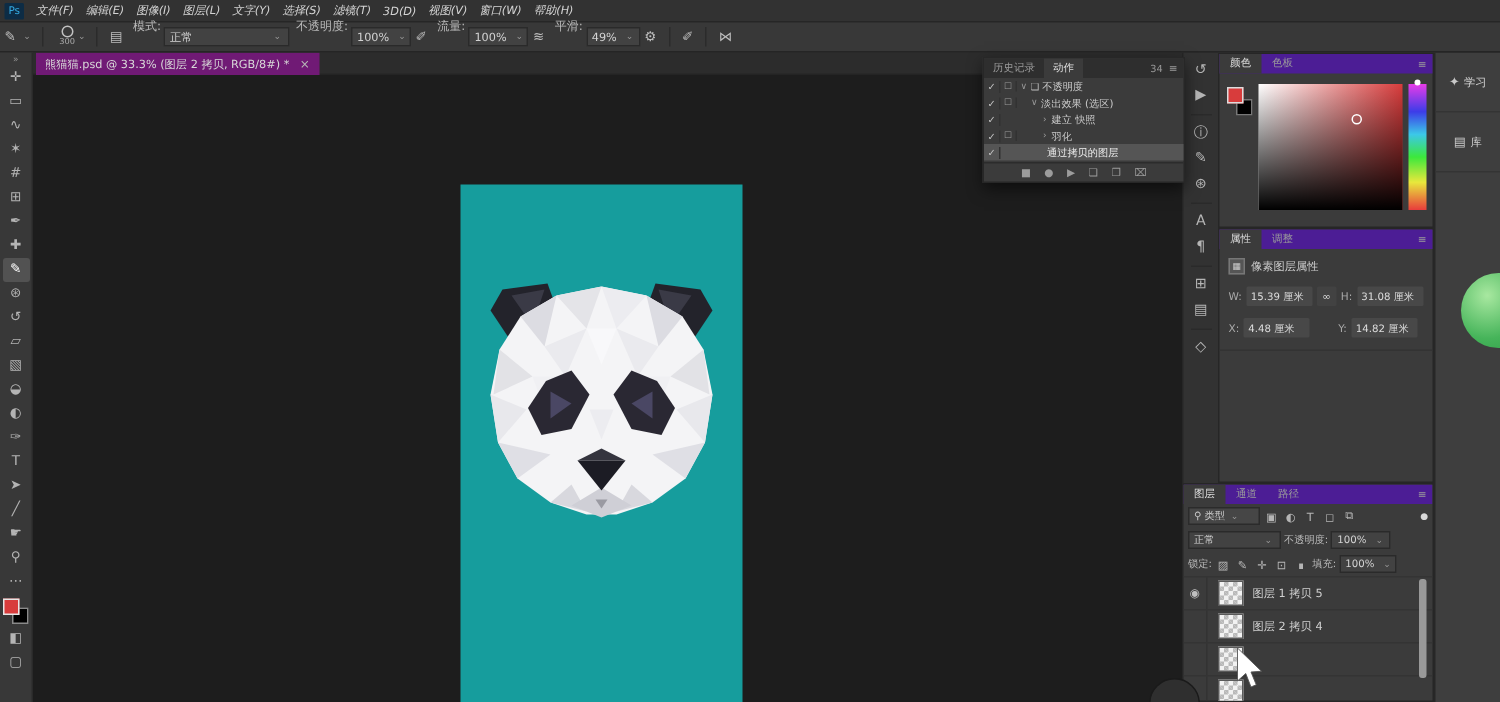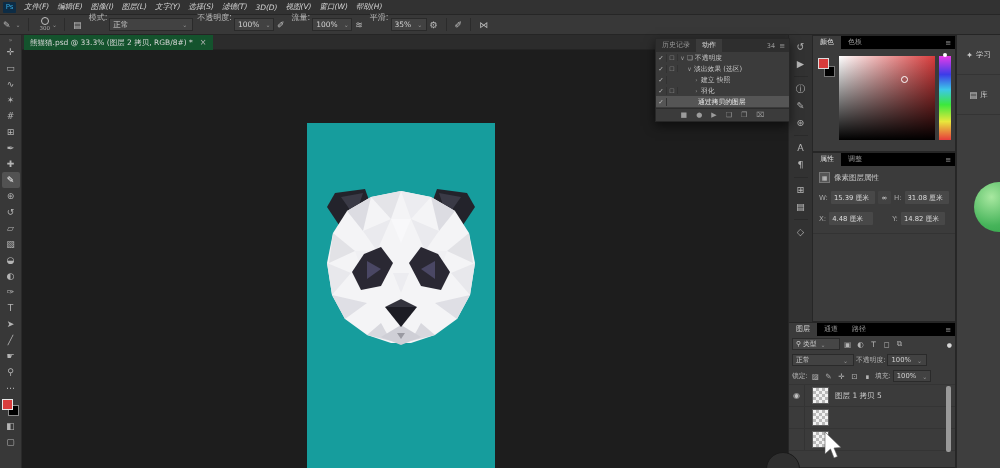"35%" span { text: 35% -> 49% }
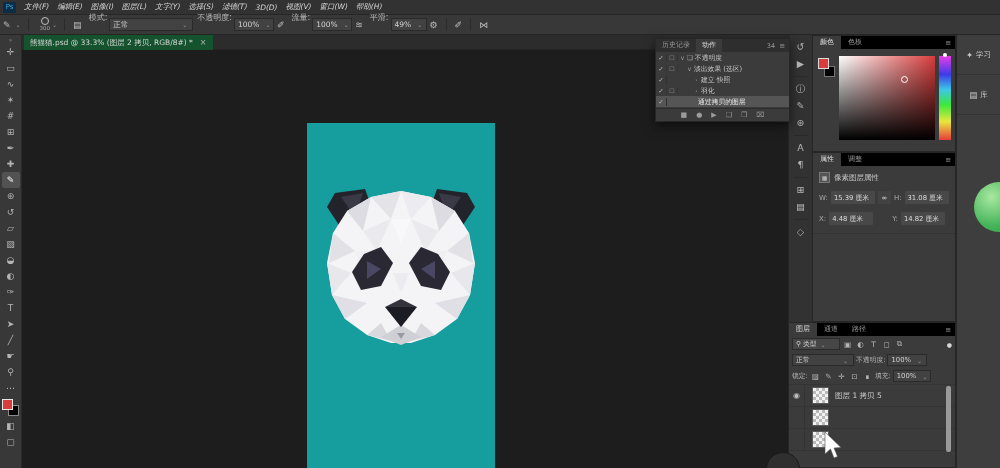"熊猫猫.psd @ 33.3% (图层 2" .dtab { background: #14532d -> #701a75 }
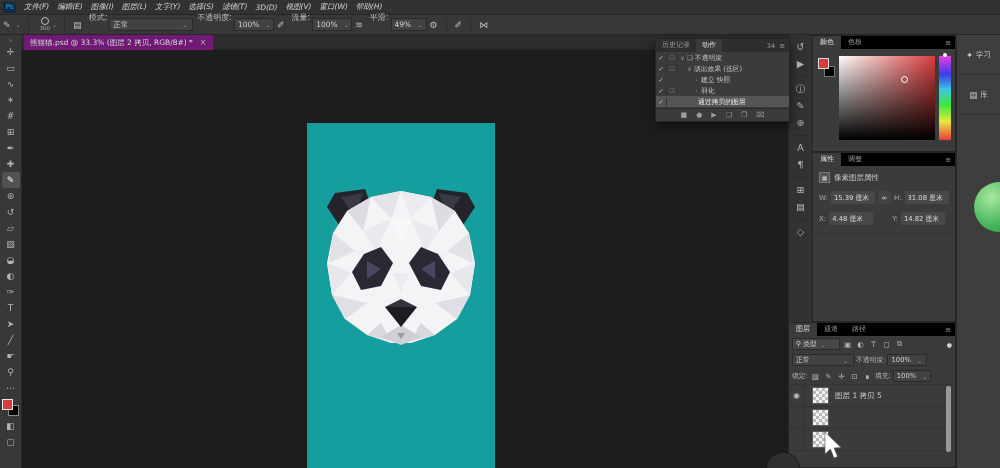"颜色" .p-head { background: #000000 -> #4c1d95 }
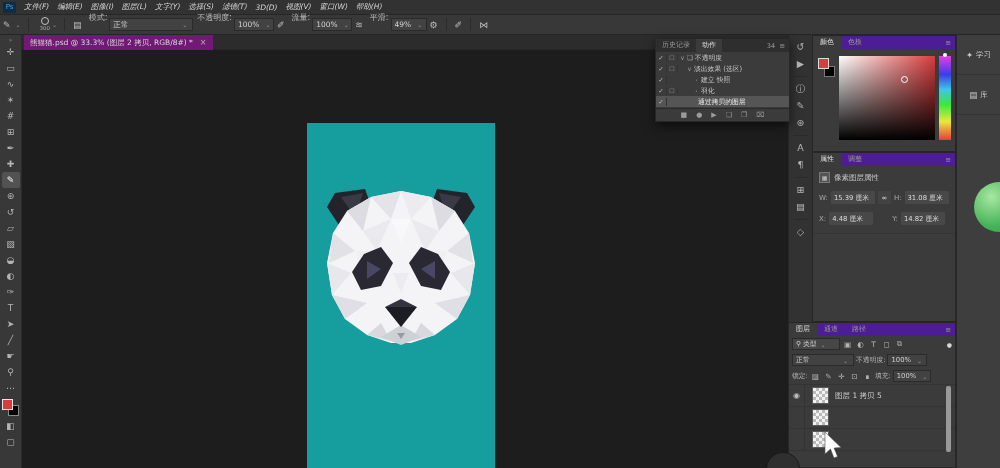"图层 2 拷贝 4" div.lrow { html: none -> <div> <span></span> <span></span> <span>图层 2 拷贝 4</span> </div> }
